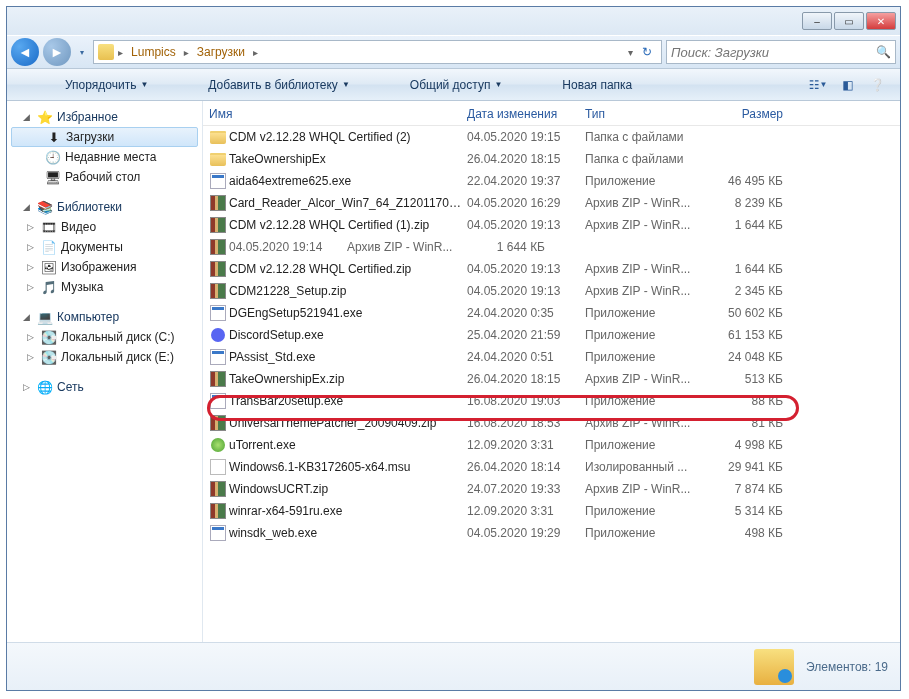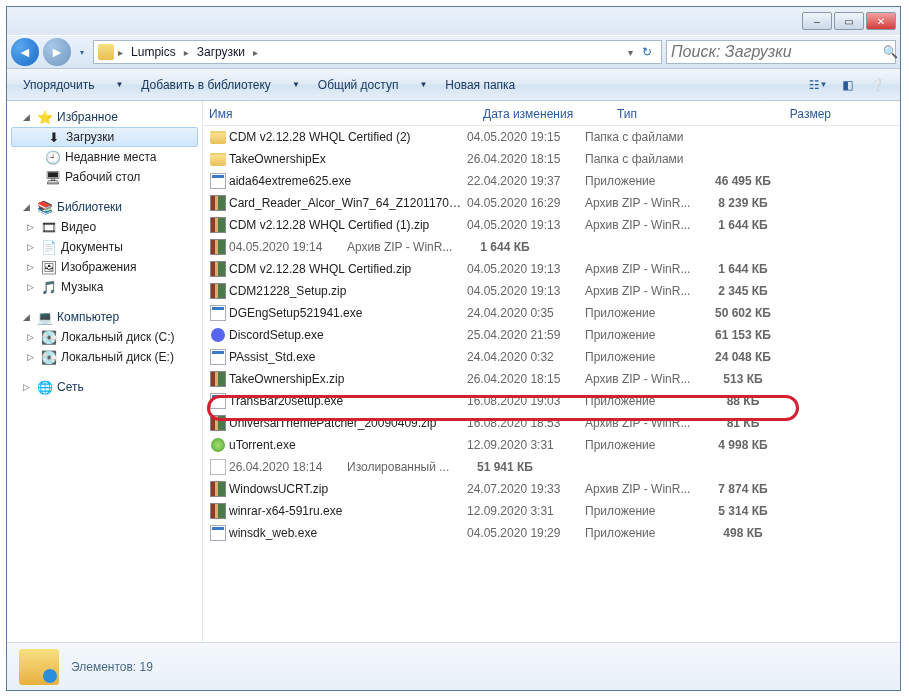"Lumpics" .bc-item { color: #0f172a -> #a16207 }
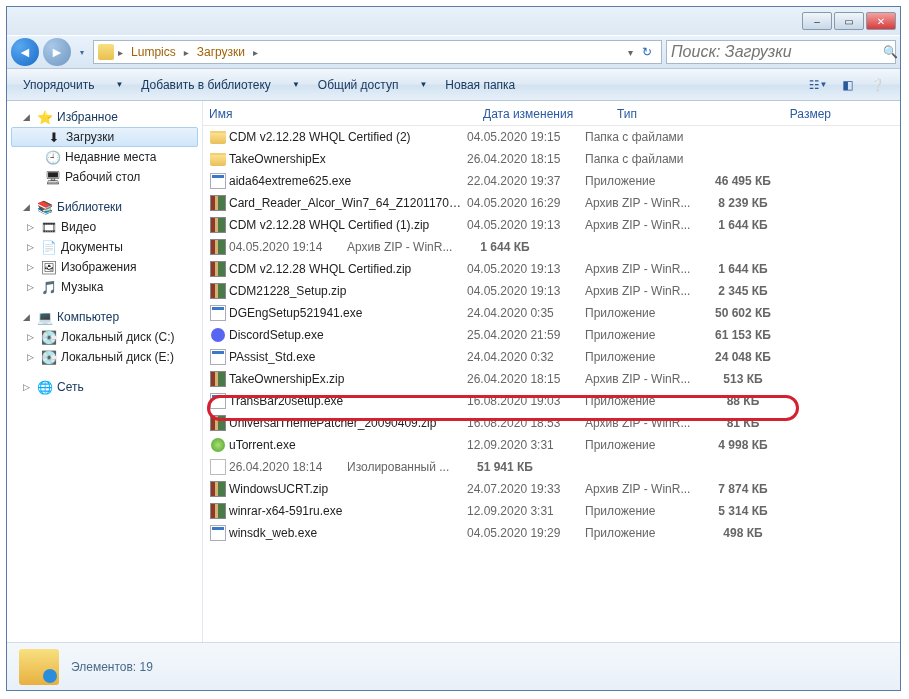"Поиск: Загрузки" .search-input { font-size: 16px -> 13px }
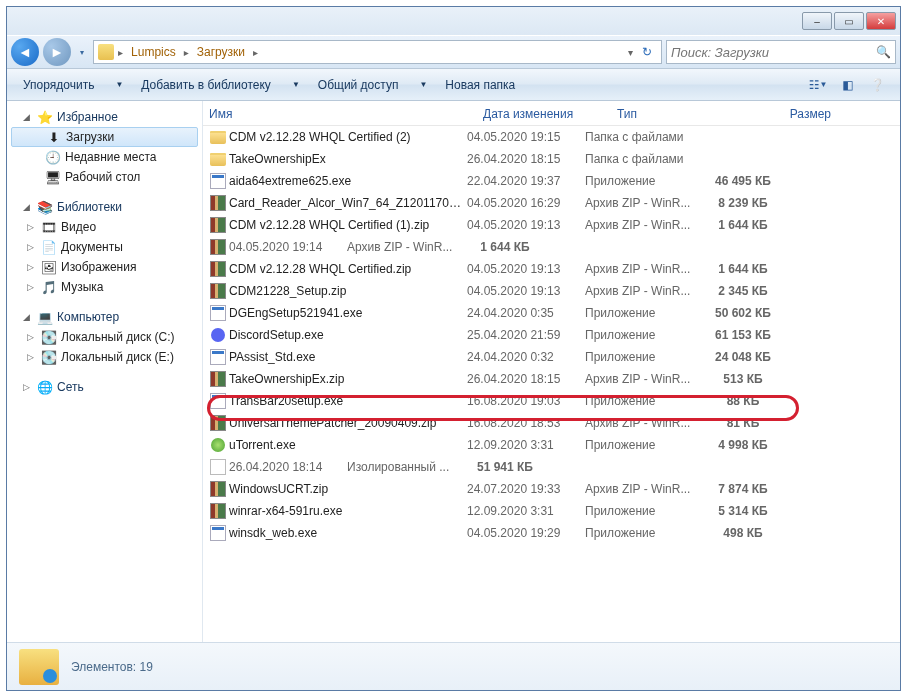"Упорядочить" .tb-item { gap: 21px -> 4px; margin-left: none -> 42px }
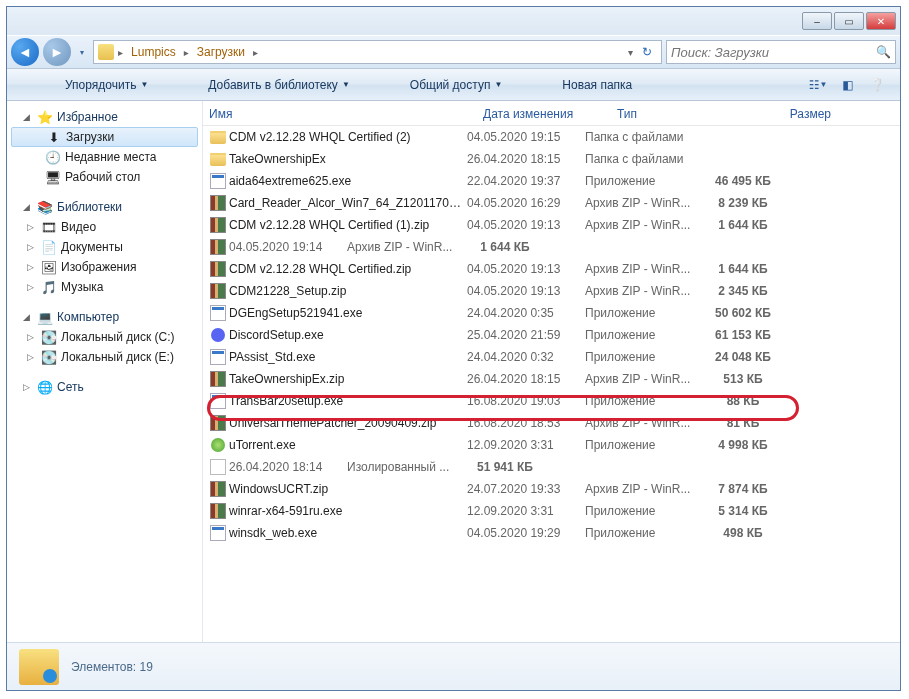"Имя" .columns { gap: 16px -> none }
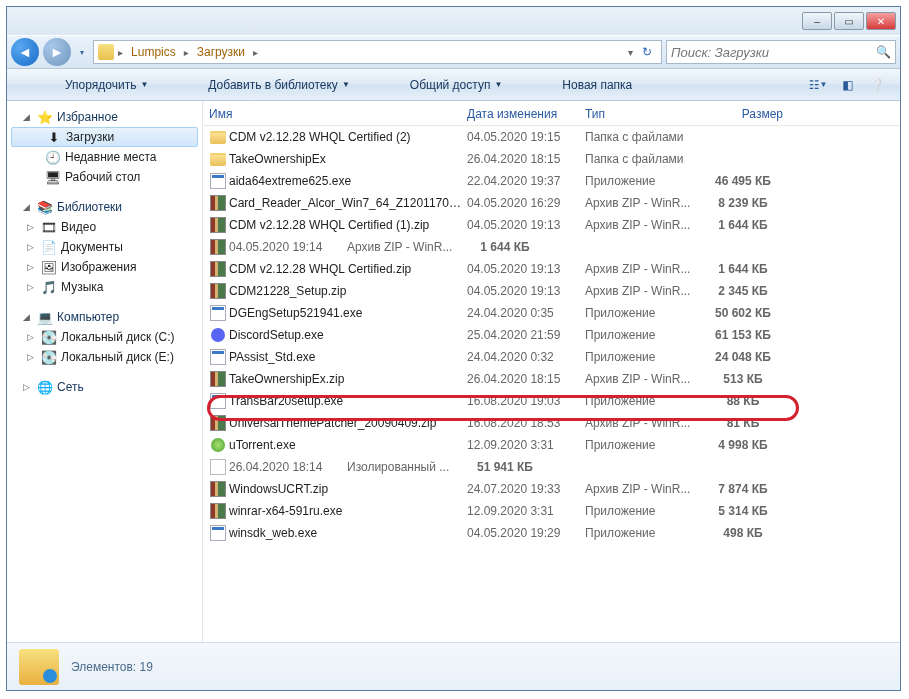"46 495 КБ" .r-size { font-weight: bold -> none; text-align: center -> right }
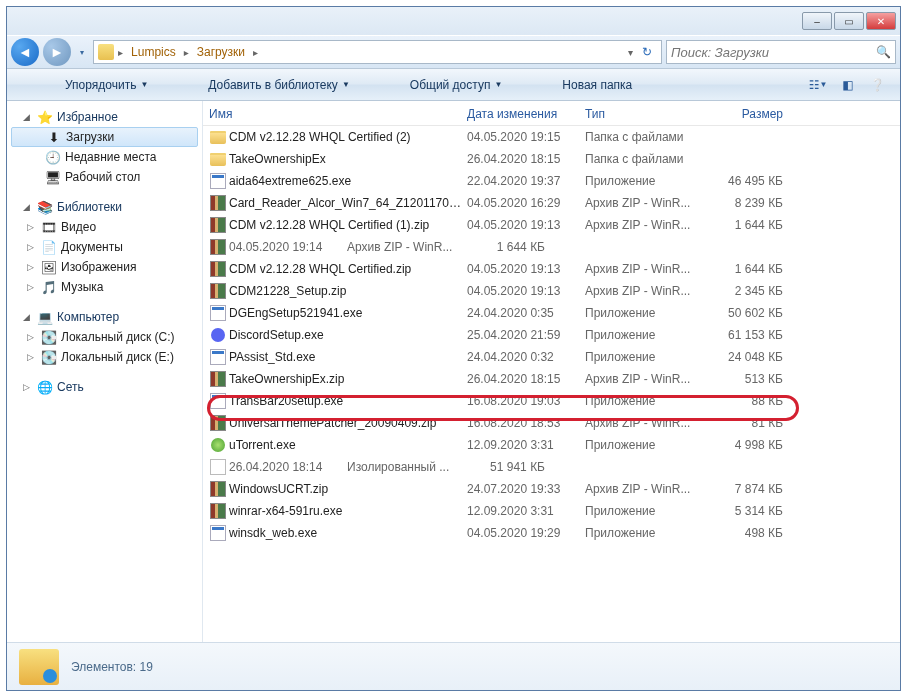"24.04.2020 0:32" div.r-date { text: 0:32 -> 0:51 }
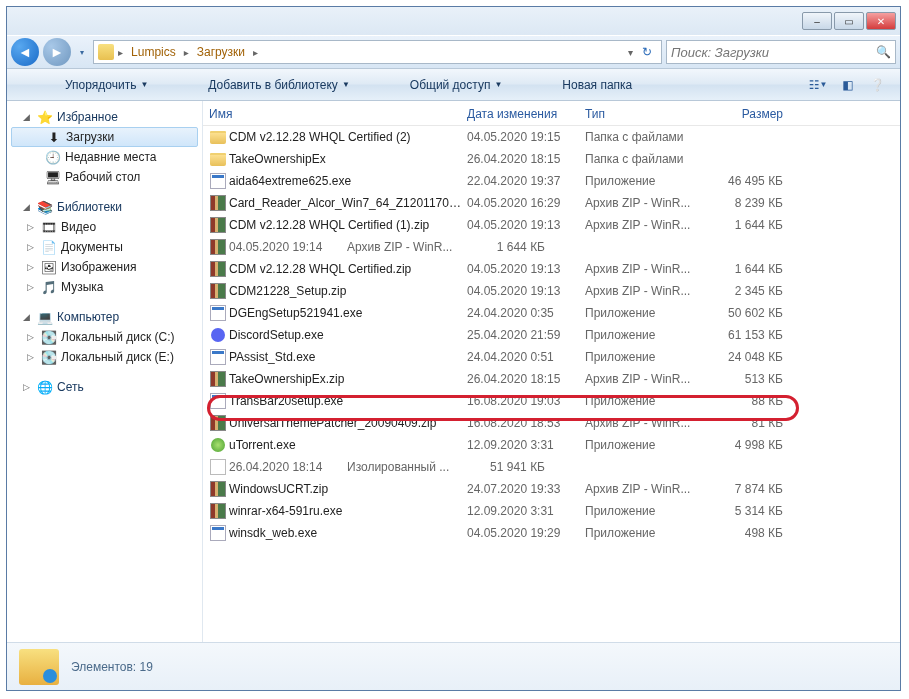"Windows6.1-KB3172605-x64.msu" div.r-name { html: none -> <div>Windows6.1-KB3172605-x64.msu</div> }
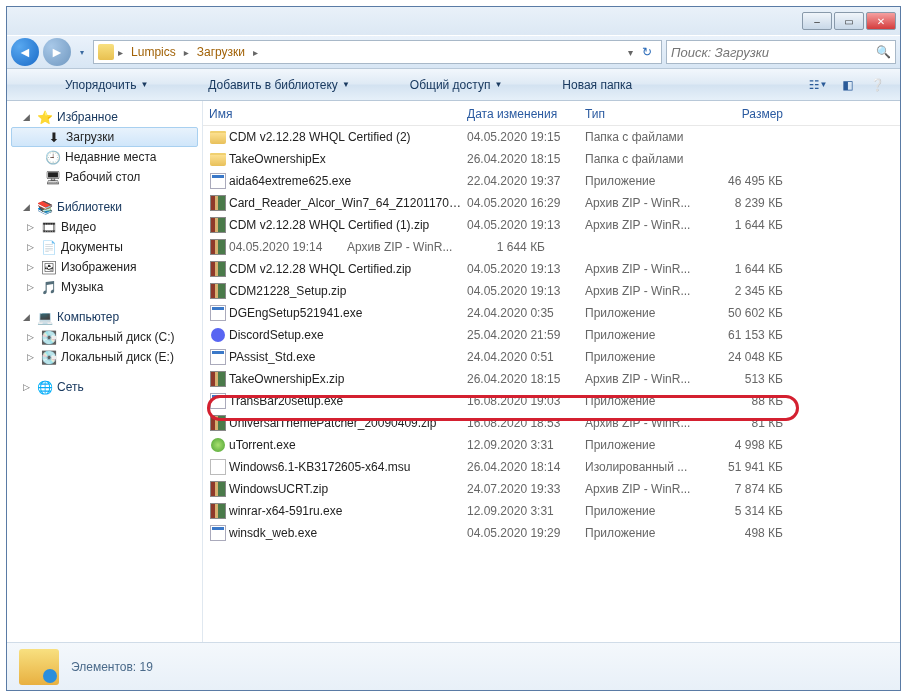"51 941 КБ" div.r-size { text: 51 941 -> 29 941 }
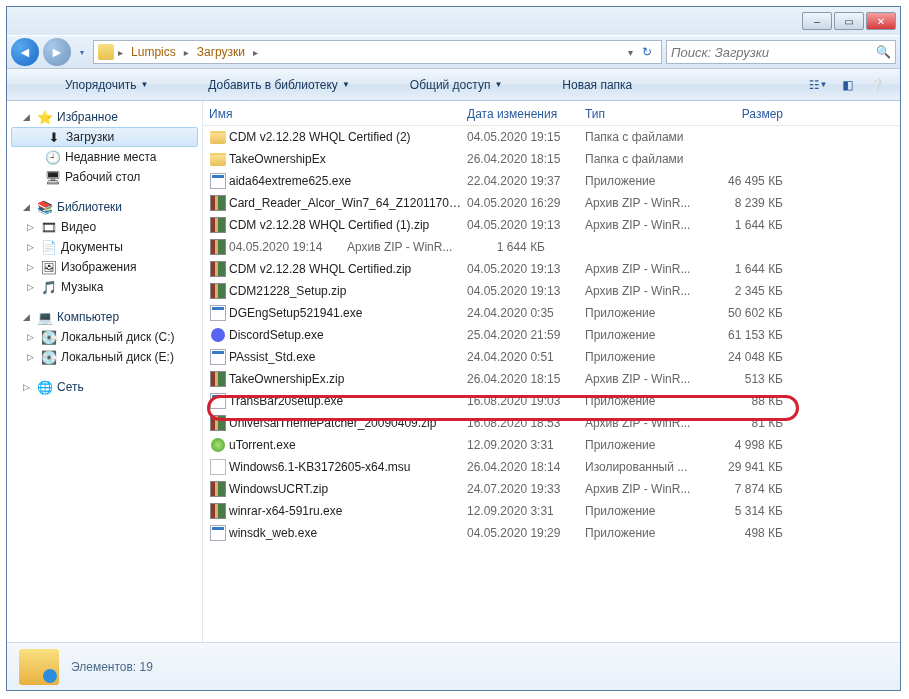"Элементов: 19" .statusbar { justify-content: none -> flex-end }
